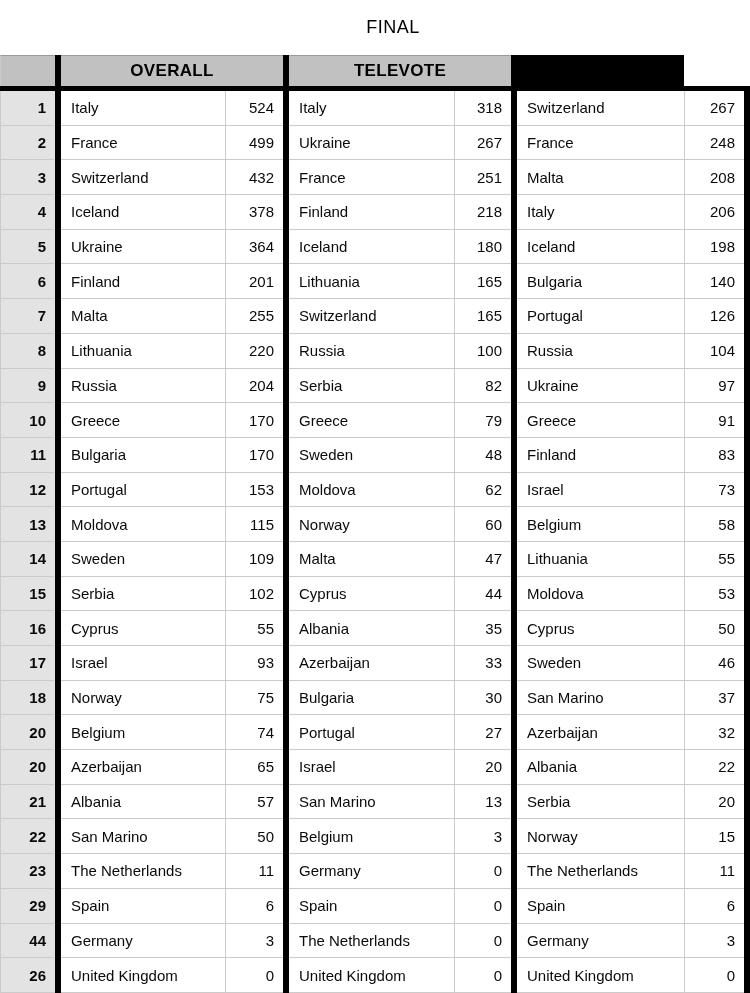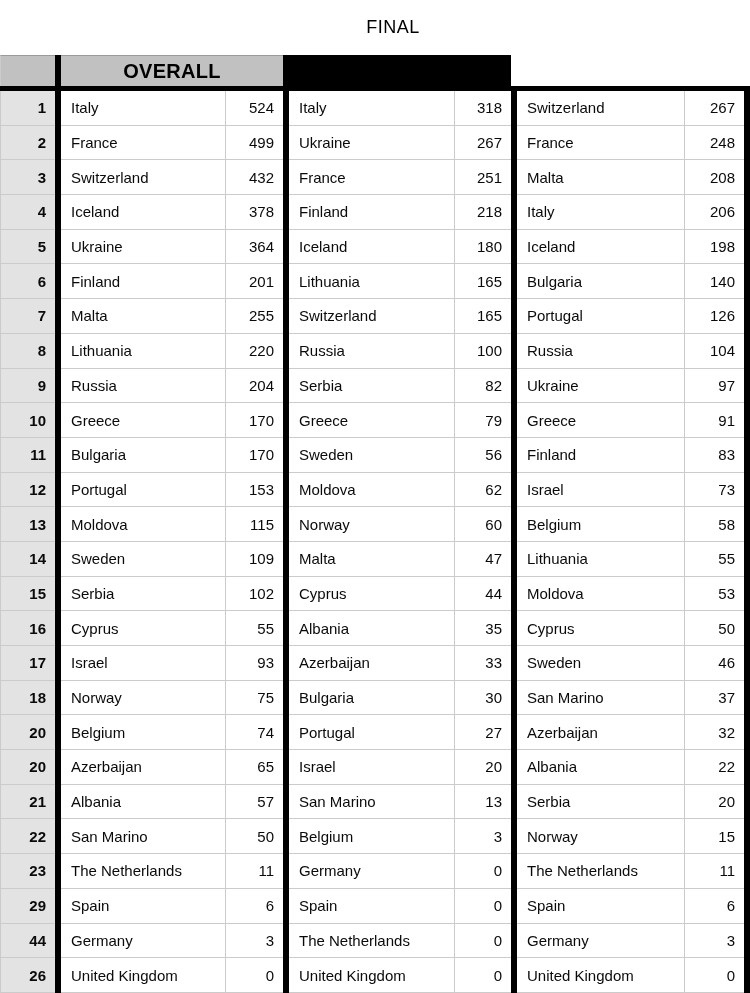"OVERALL" .hcell { font-size: 20px -> 17px }
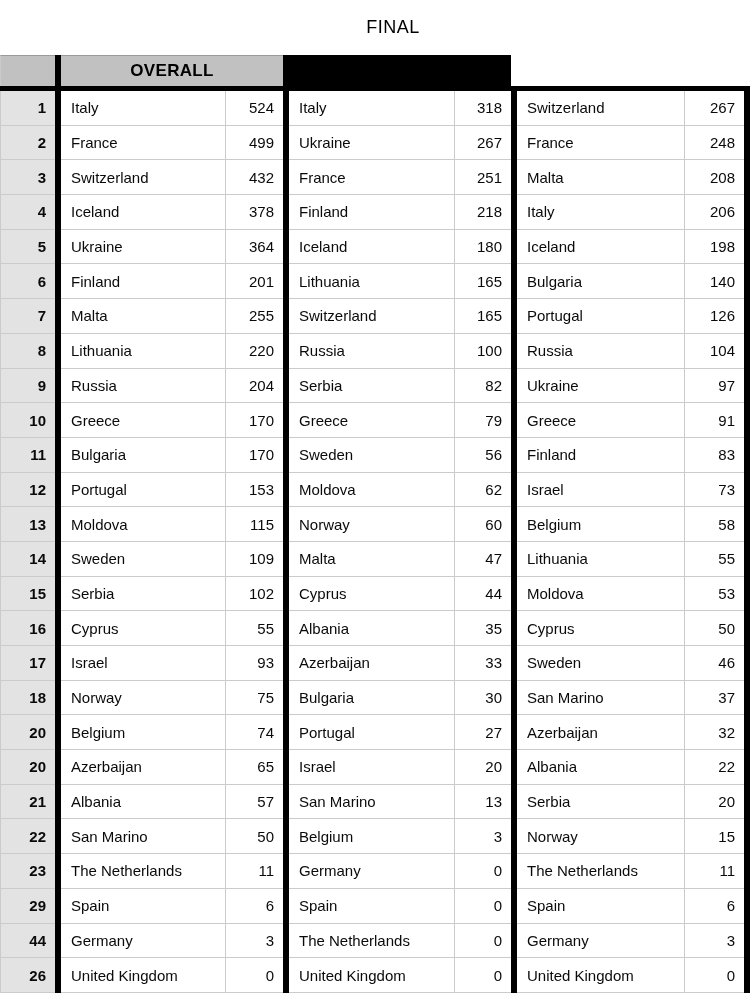"TELEVOTE" div.hcell { html: none -> <div>TELEVOTE</div> }
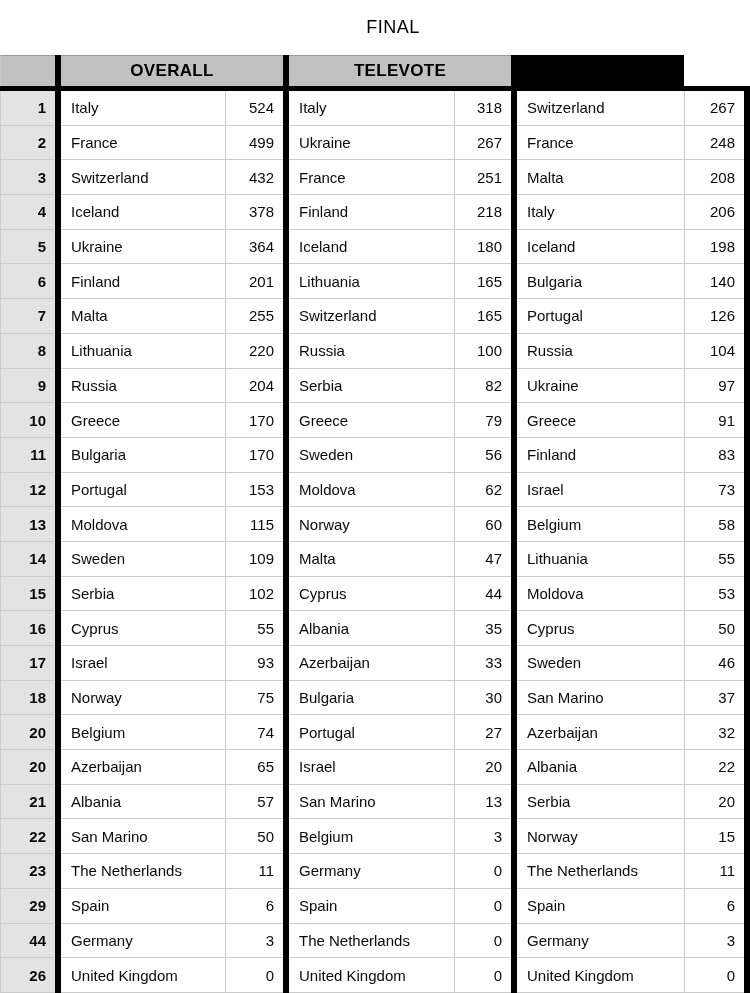"56" div.cell { text: 56 -> 48 }
